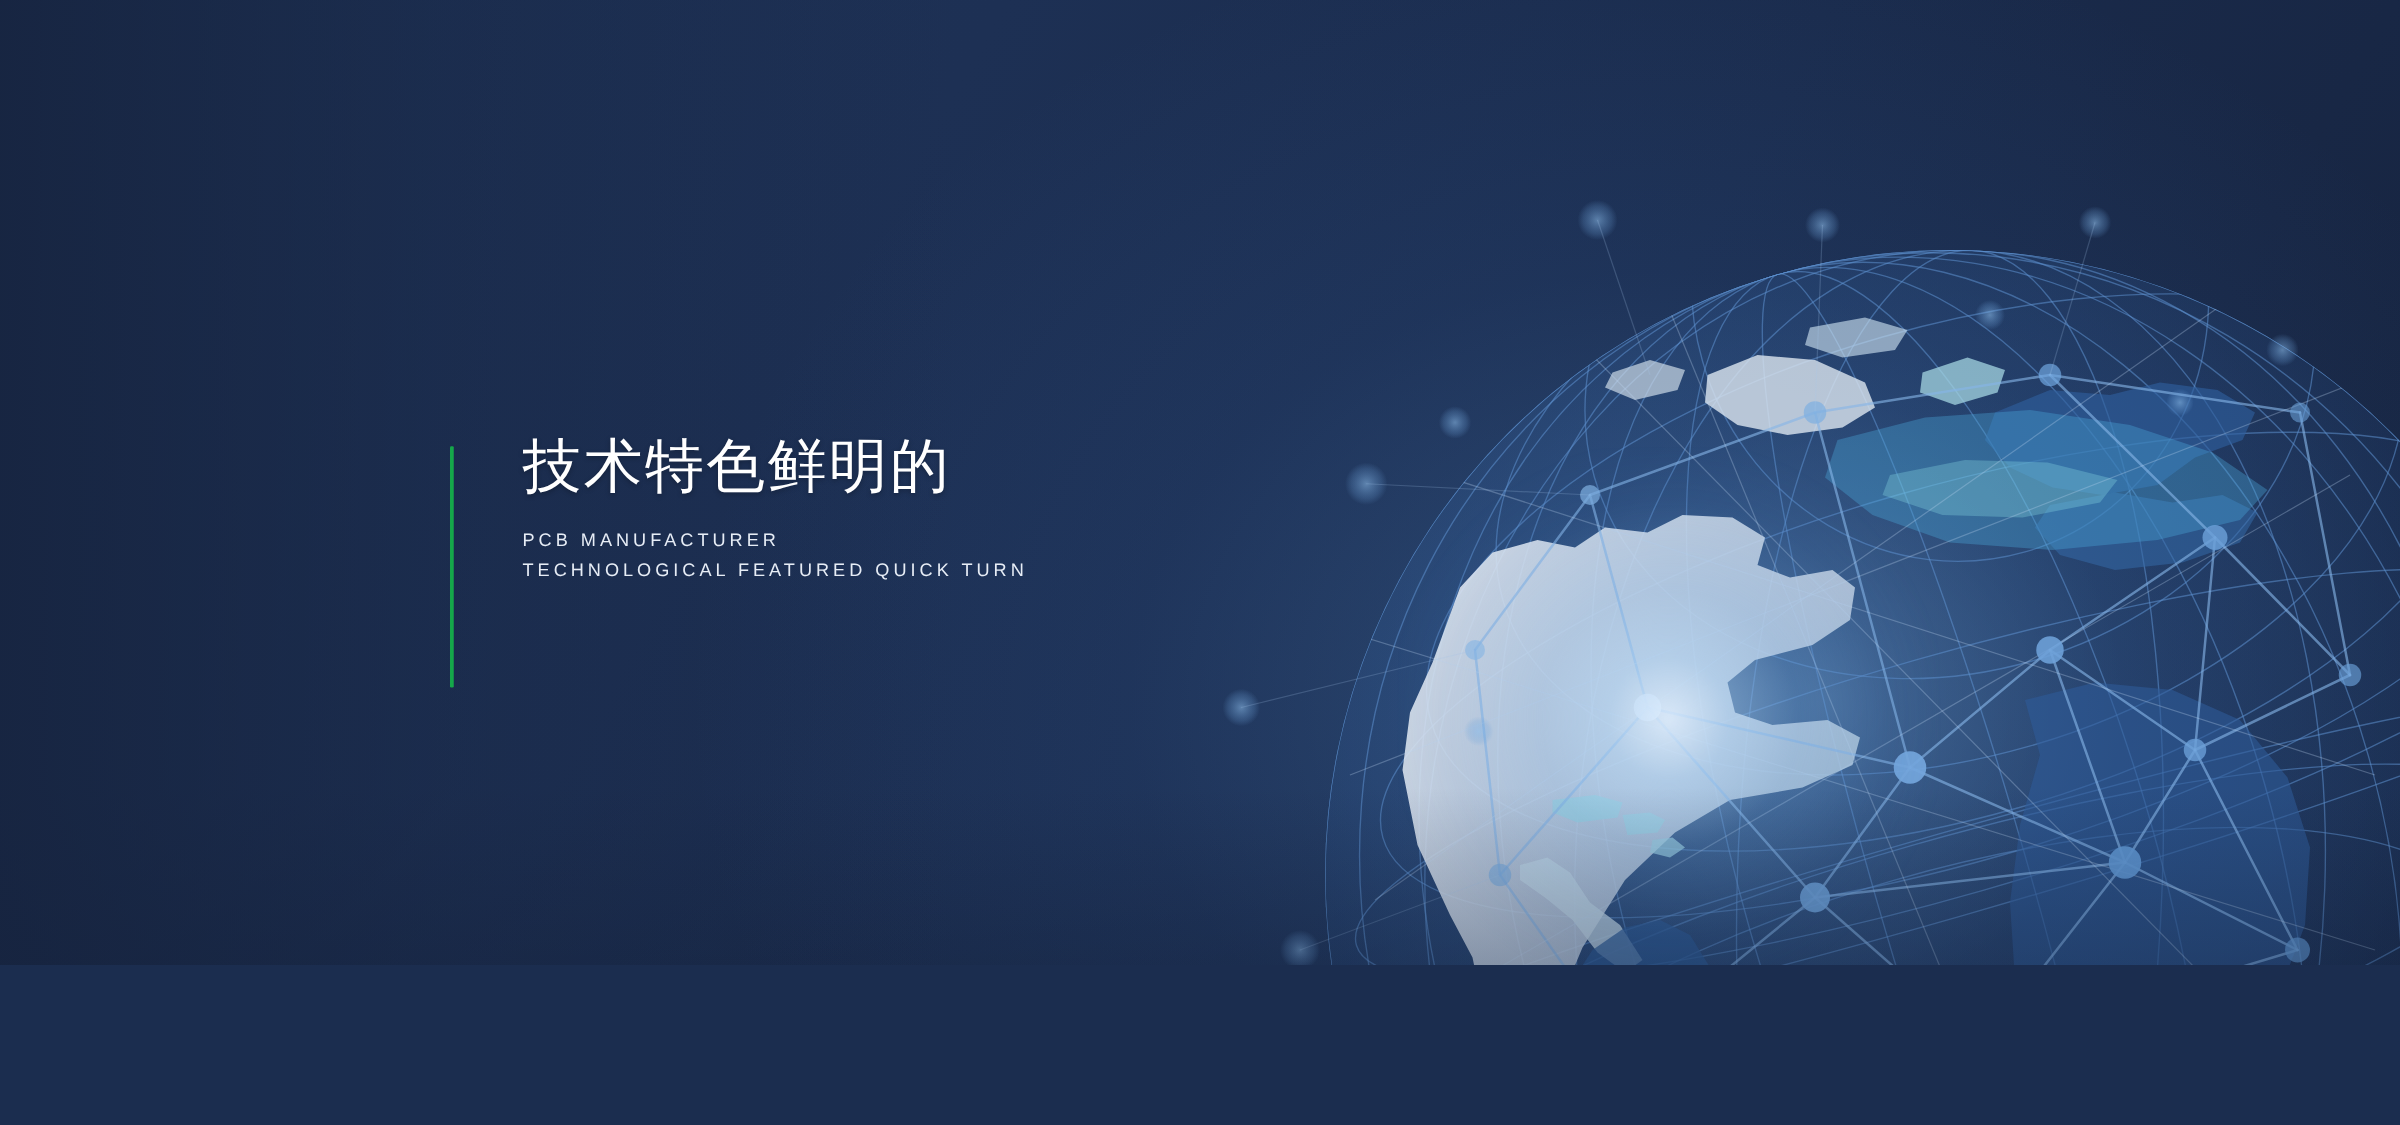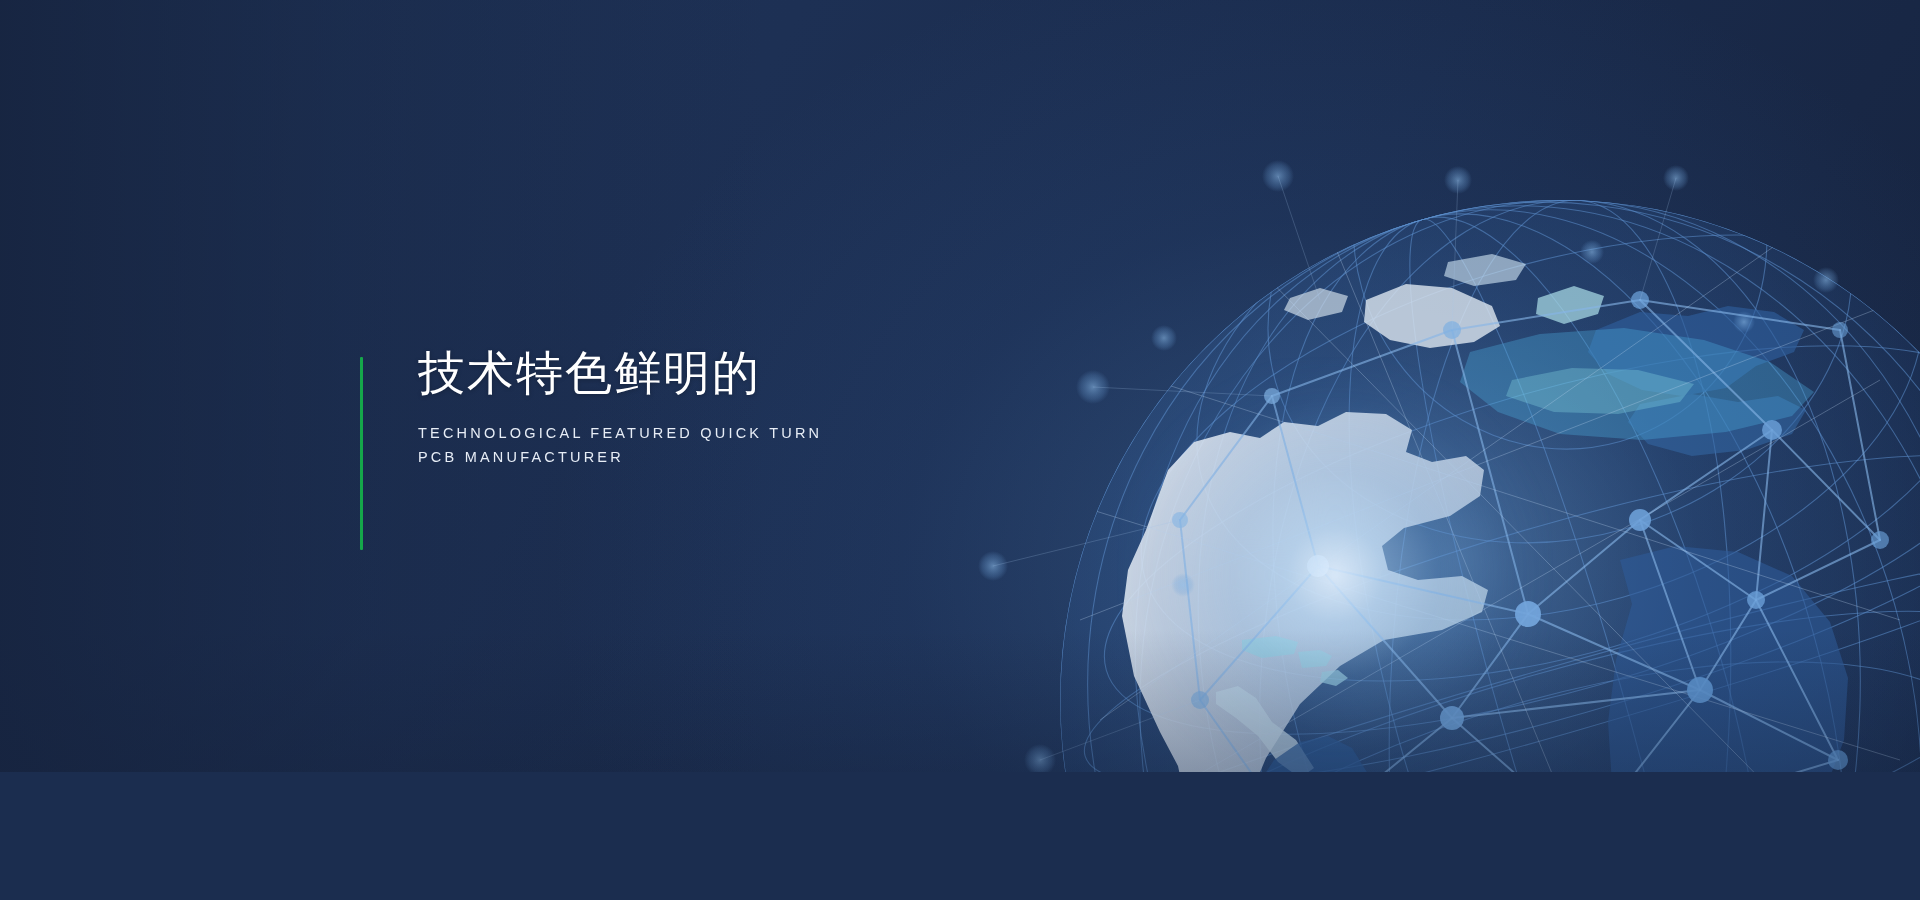"TECHNOLOGICAL FEATURED QUICK TURN" span.sub-line { order: before "PCB MANUFACTURER" -> after "PCB MANUFACTURER" }
